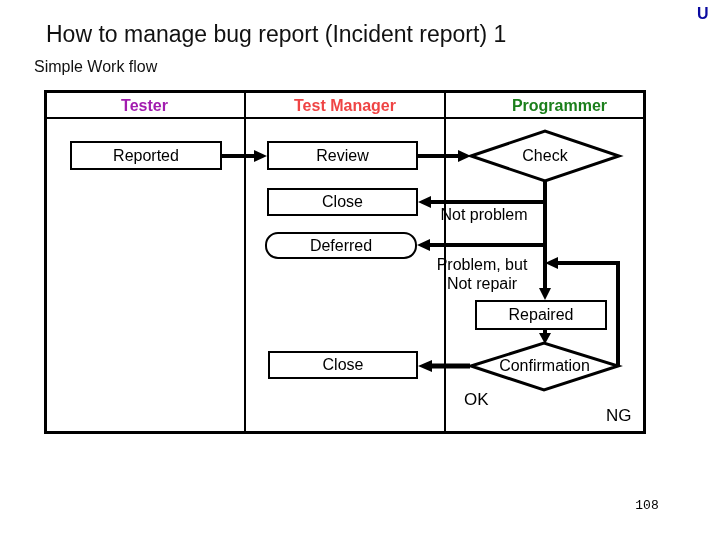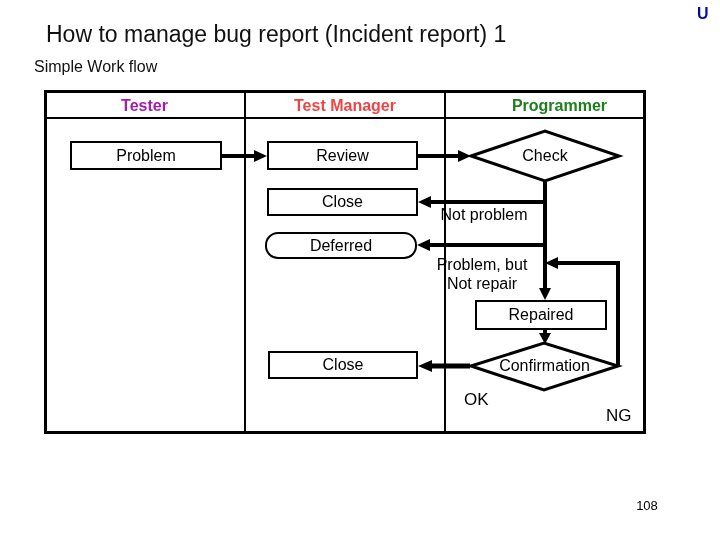"Problem" div.abs { text: Problem -> Reported }
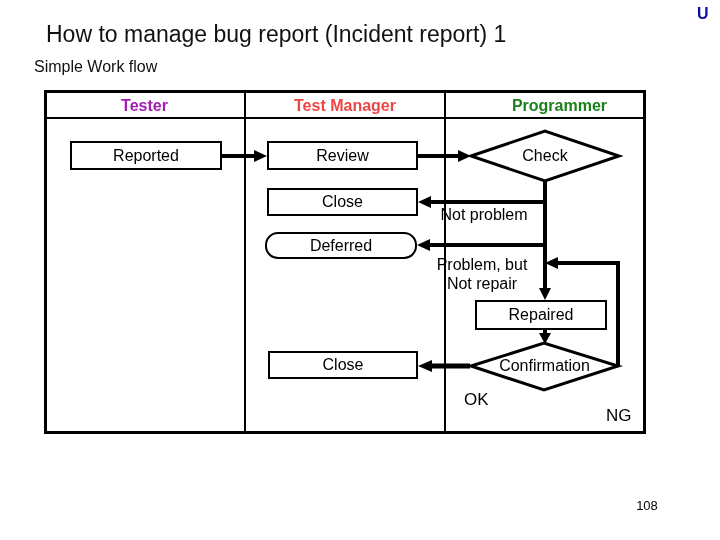"108" .pagenum { font-family: none -> Liberation Mono, monospace }
